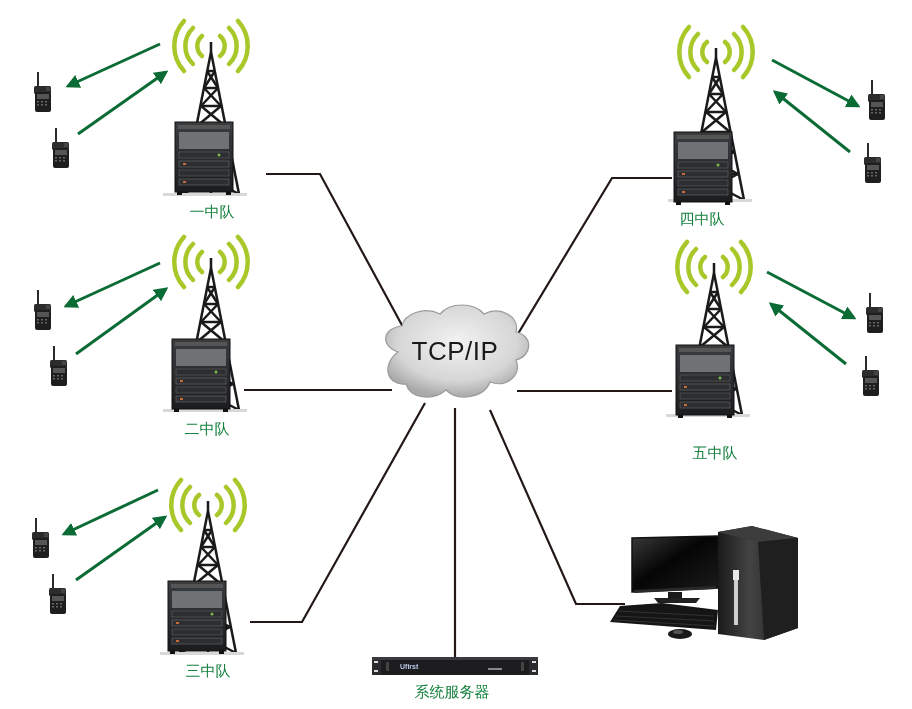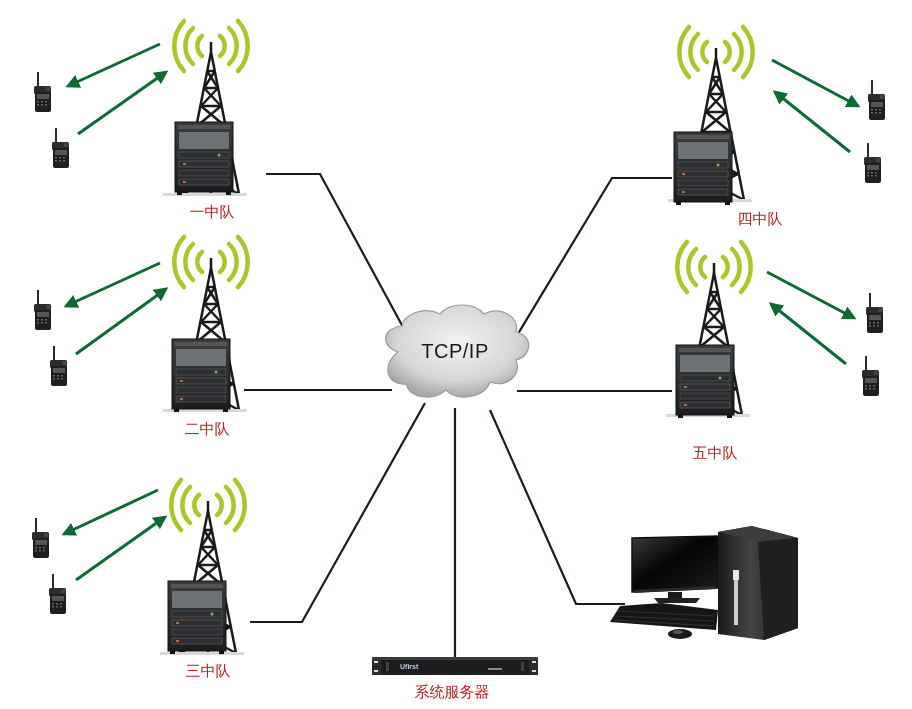"一中队" .label { color: #b91c1c -> #15803d }
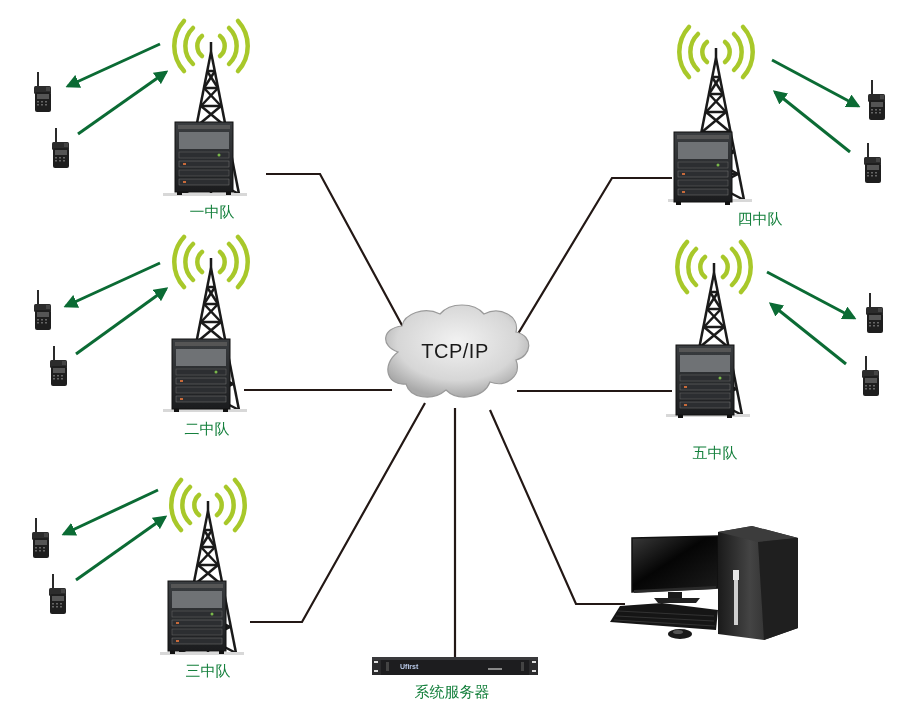"四中队" div.label { left: 760px -> 702px }
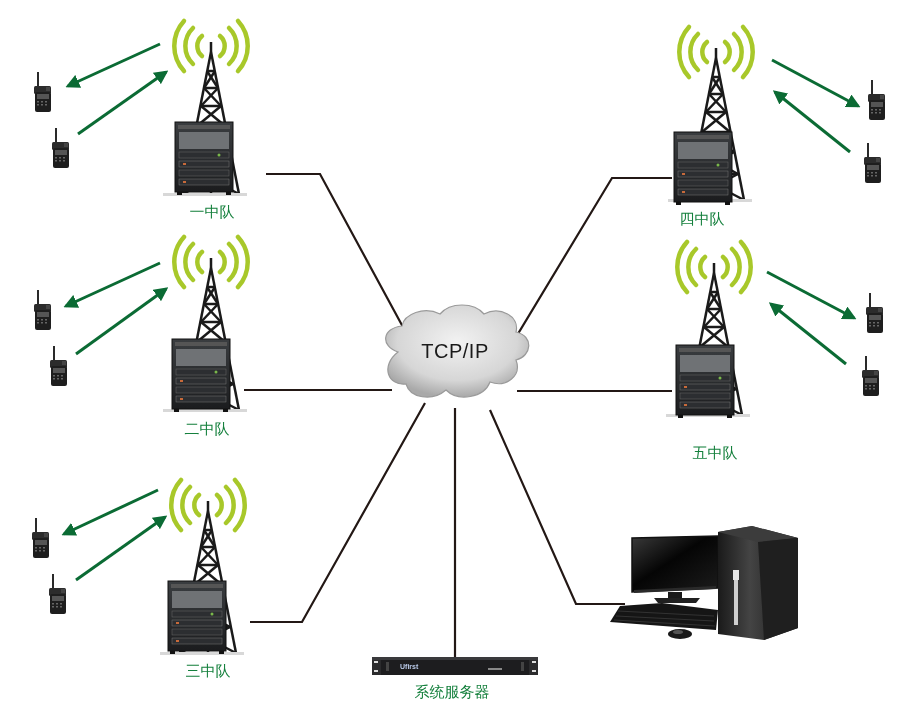"TCP/IP" .cloud-text { font-size: 20px -> 26px }
